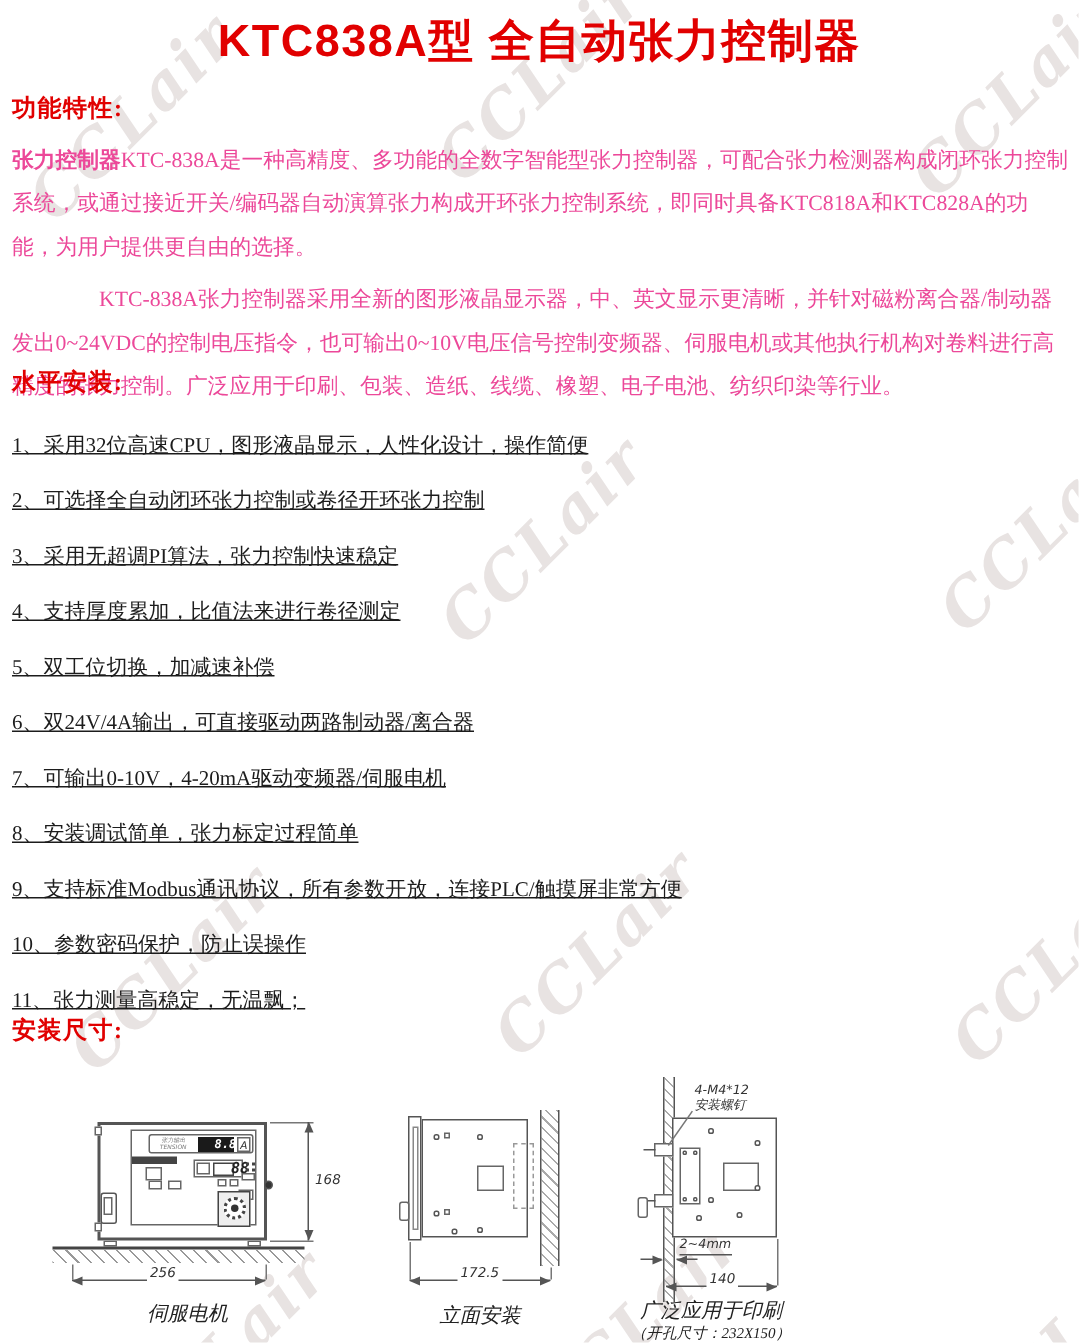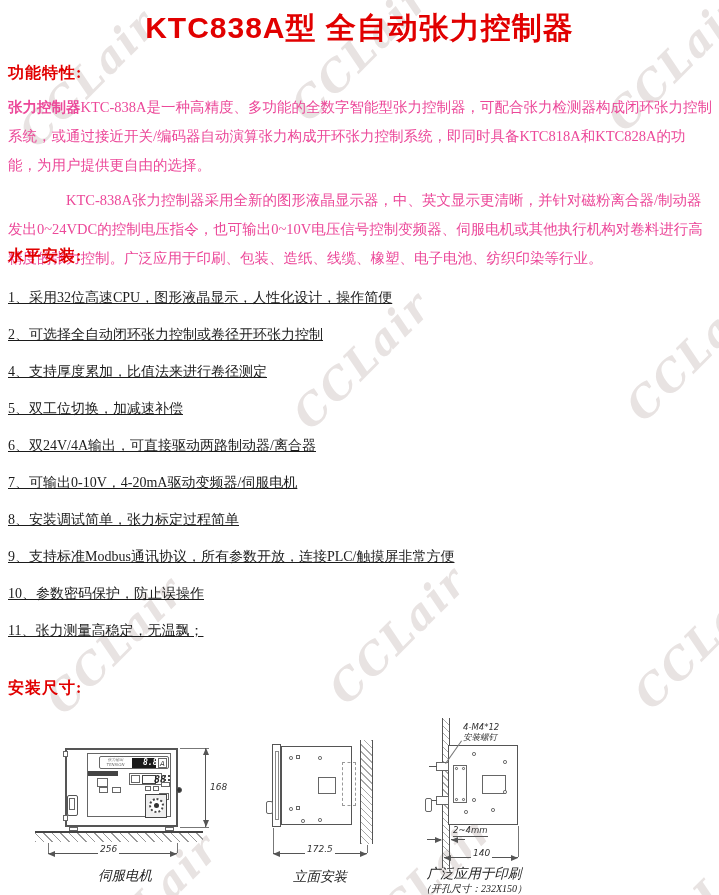"3、采用无超调PI算法，张力控制快速稳定" li { html: none -> <li>3、采用无超调PI算法，张力控制快速稳定</li> }
